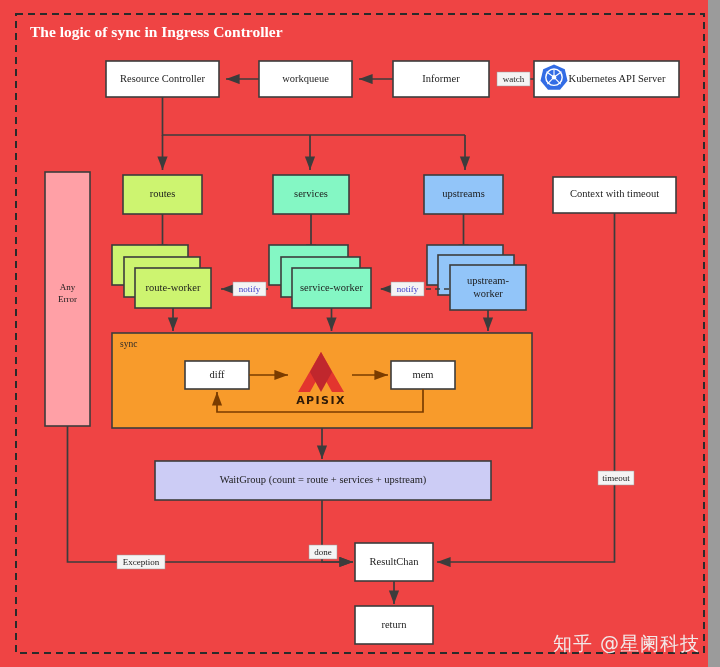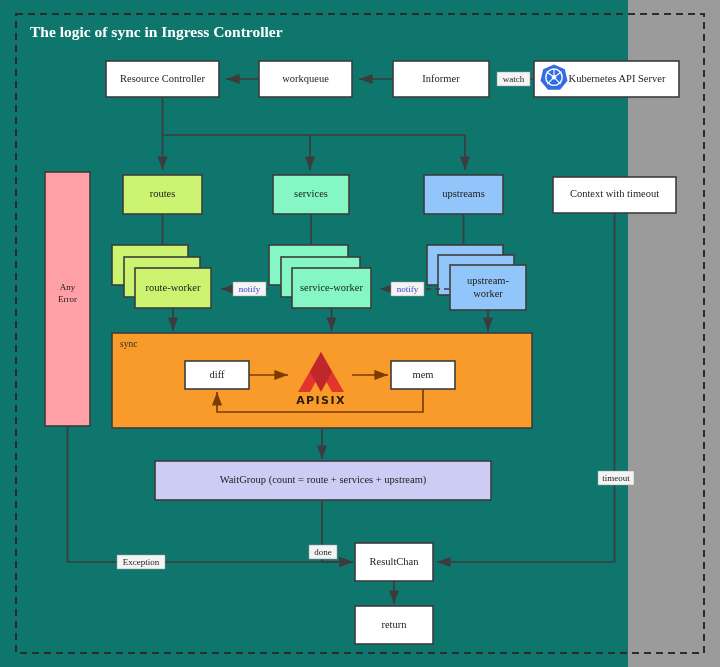"The logic of sync in" #stage { background: #0f766e -> #ef4444; width: 628px -> 708px }
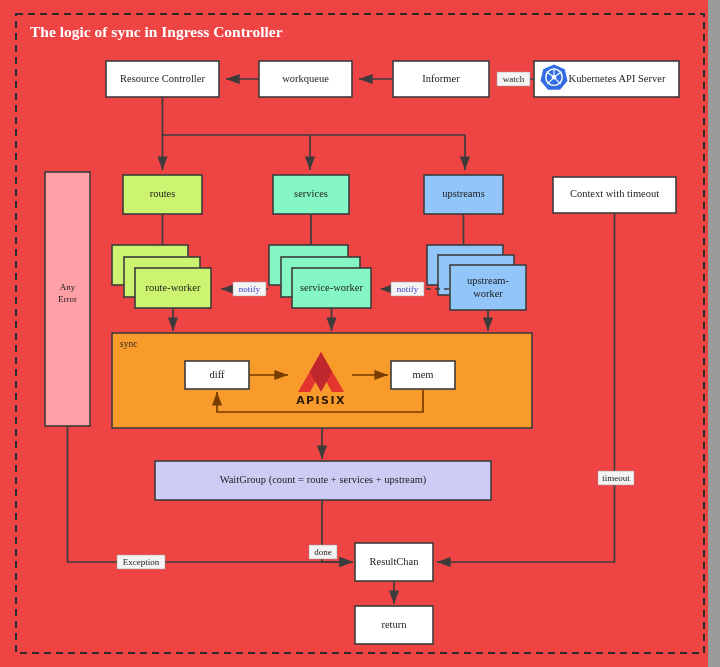"知乎 @星阑科技" div.wm { html: none -> <div>知乎 @星阑科技</div> }
